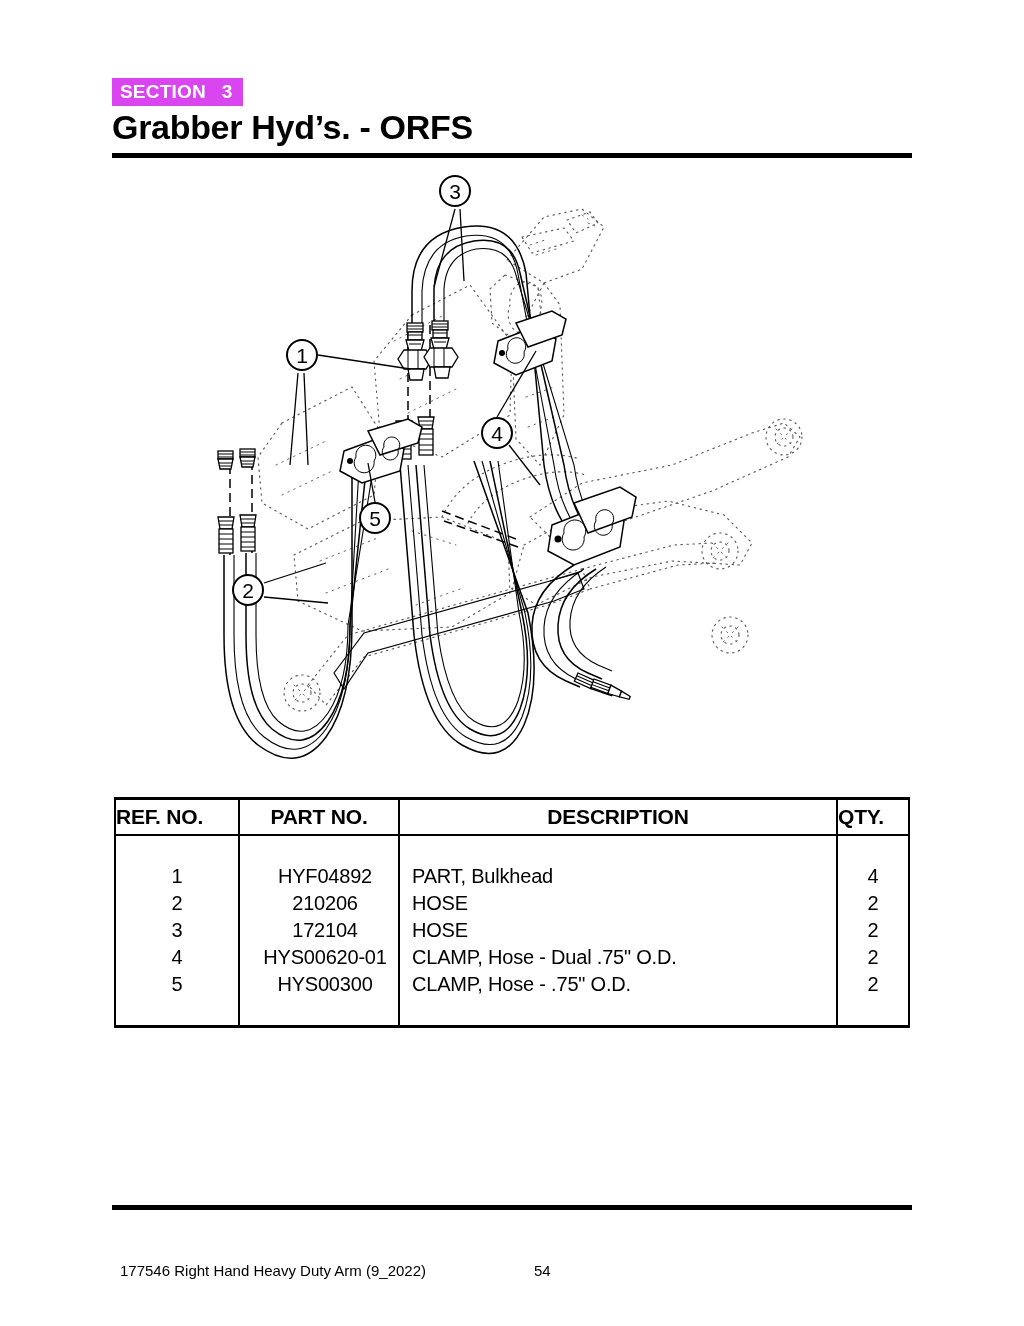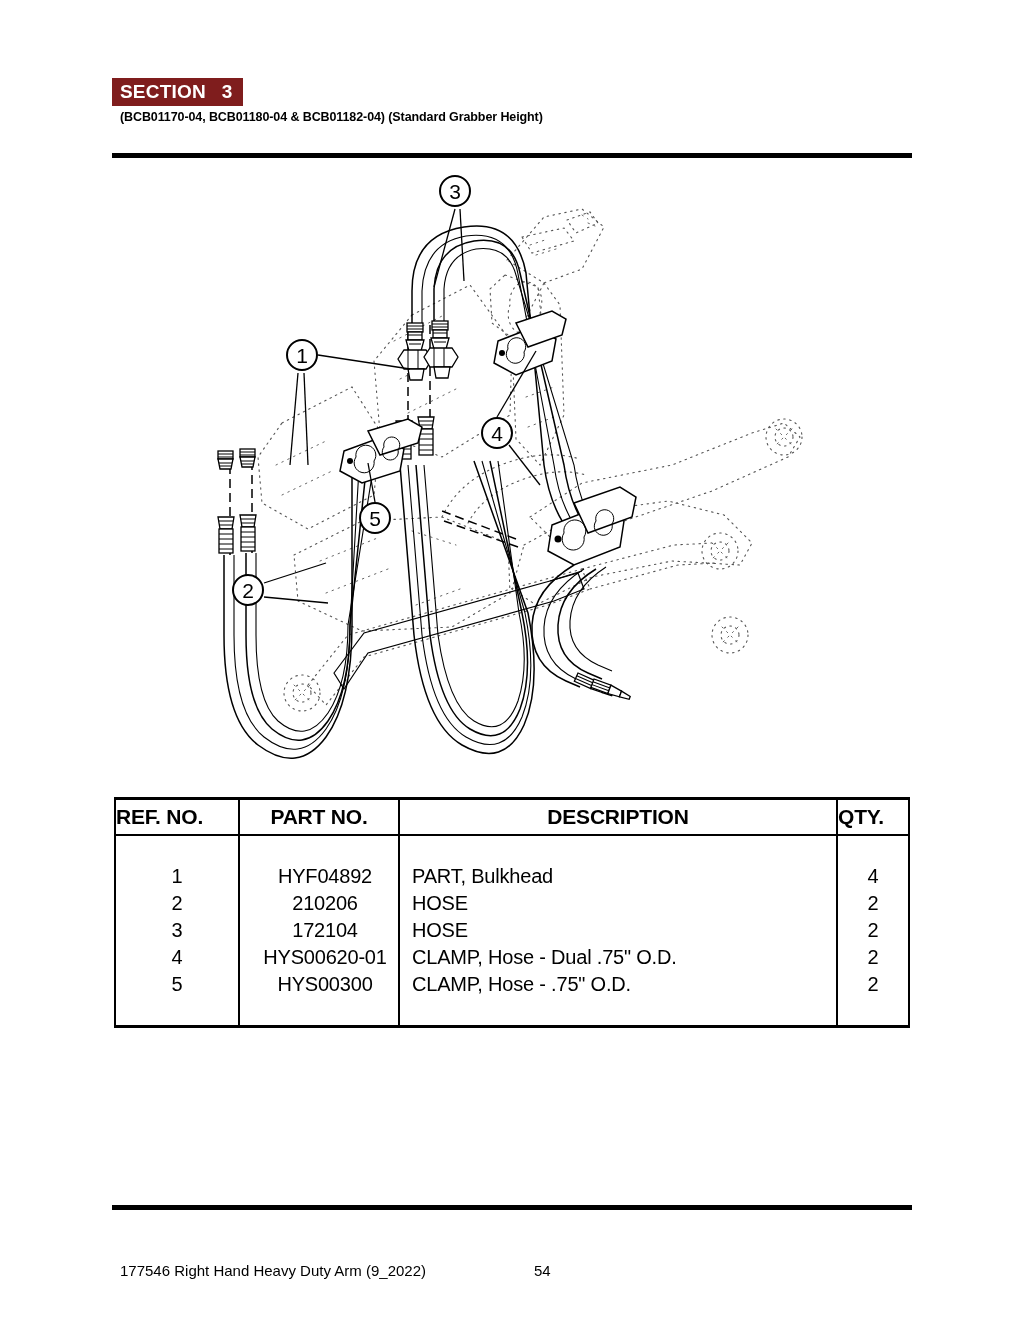"SECTION 3" .section-badge { background: #7f1d1d -> #d946ef }
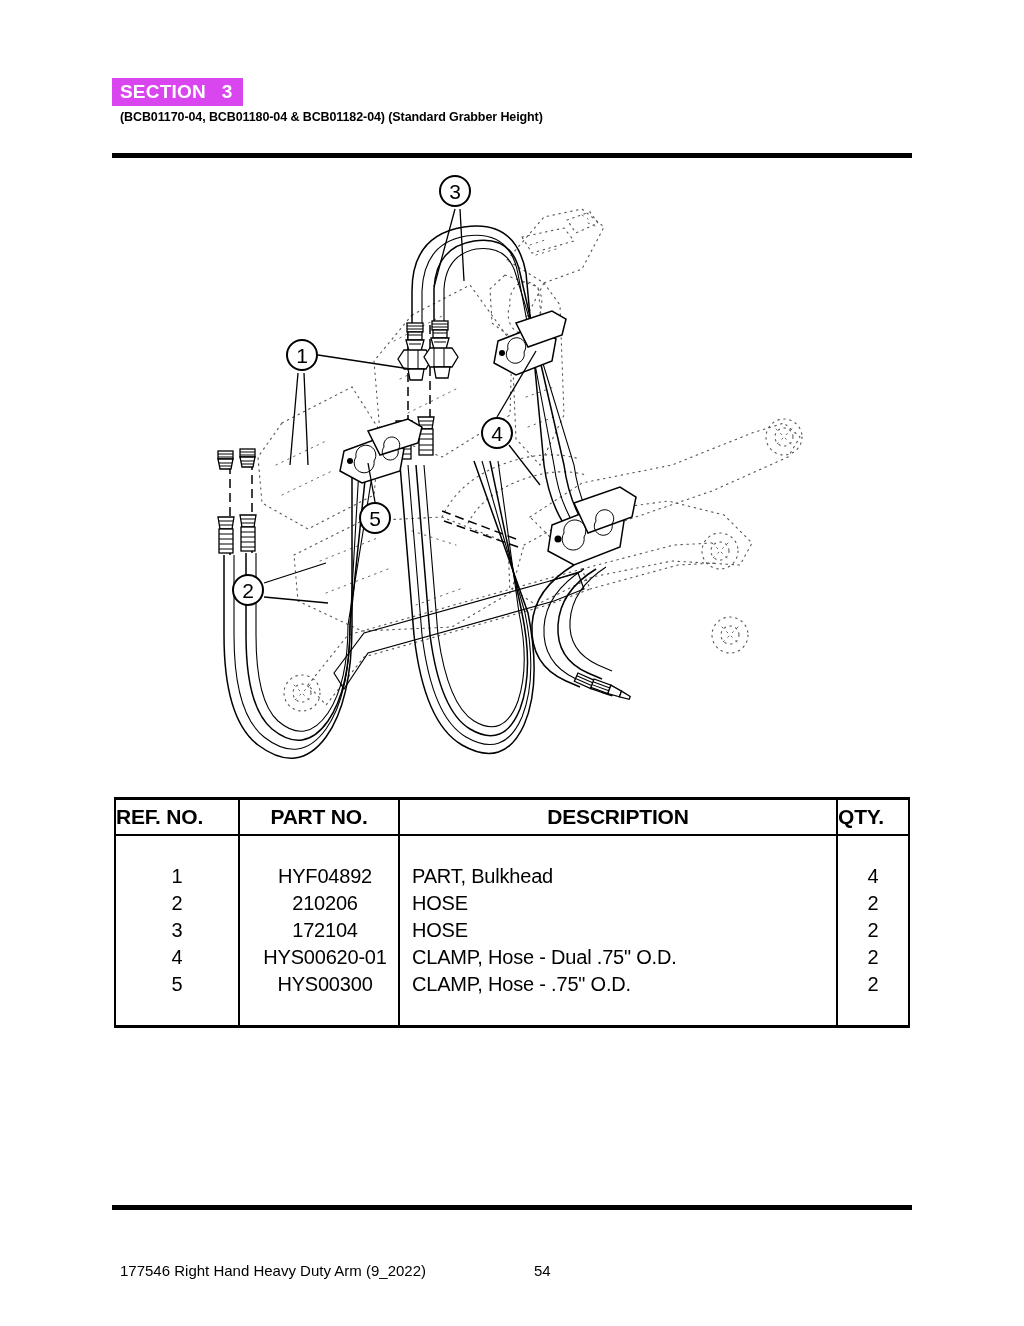"Grabber Hyd’s. - ORFS" span.title-main { html: none -> <span>Grabber Hyd’s. - ORFS</span> }
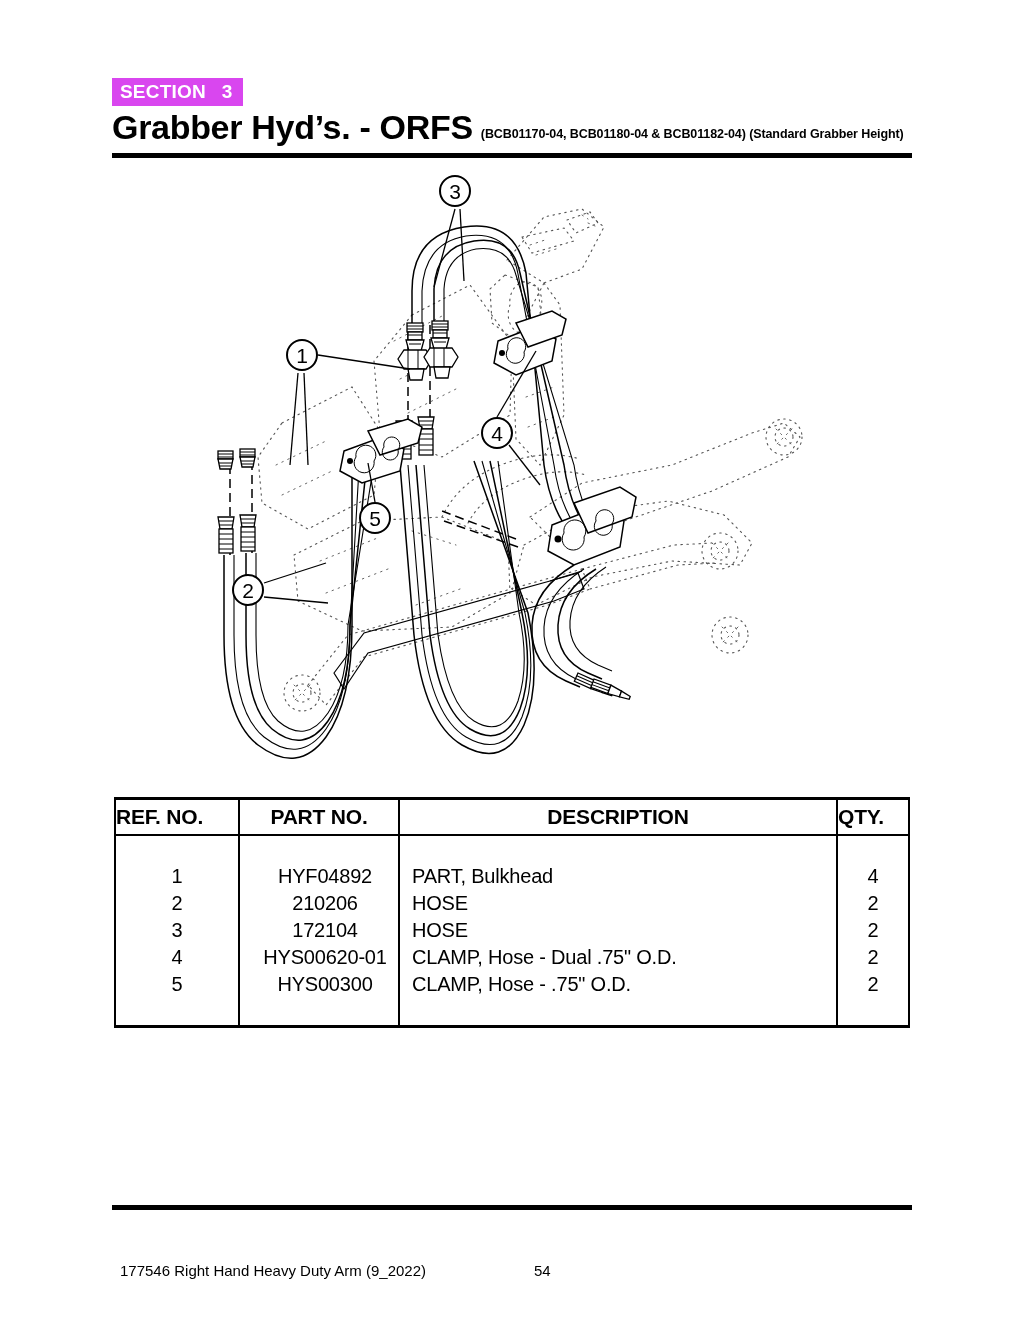"(BCB01170-04, BCB01180-04 & BCB01182-04)" span.title-sub { html: <span>(BCB01170-04, BCB01180-04 &amp; BCB01182-04) (Standard Grabber Height)</span> -> none }
